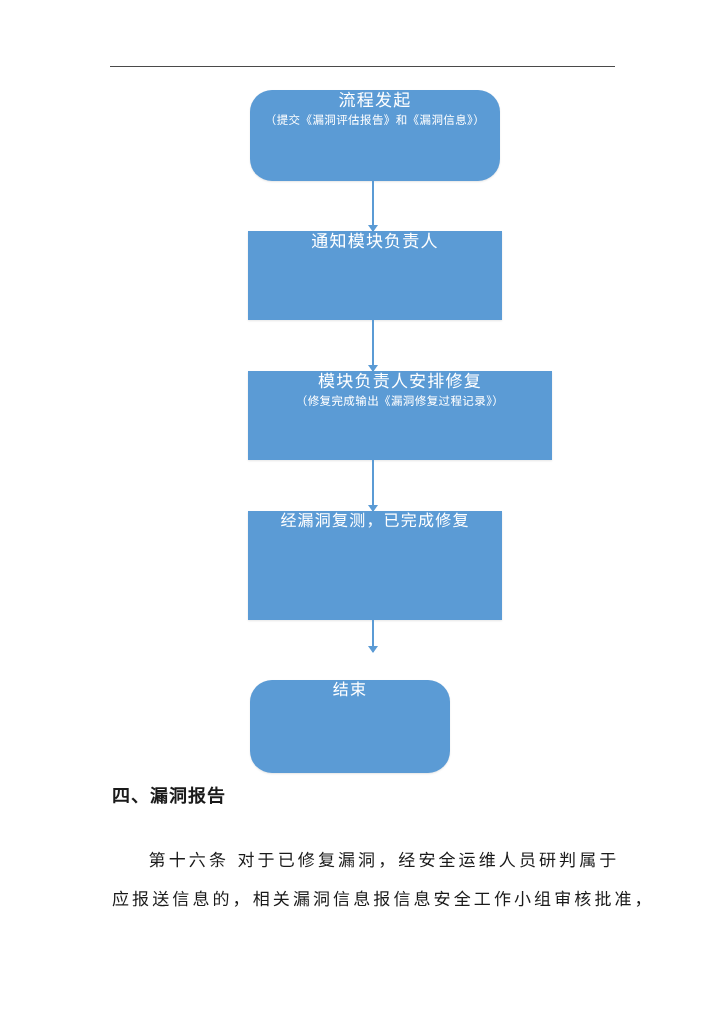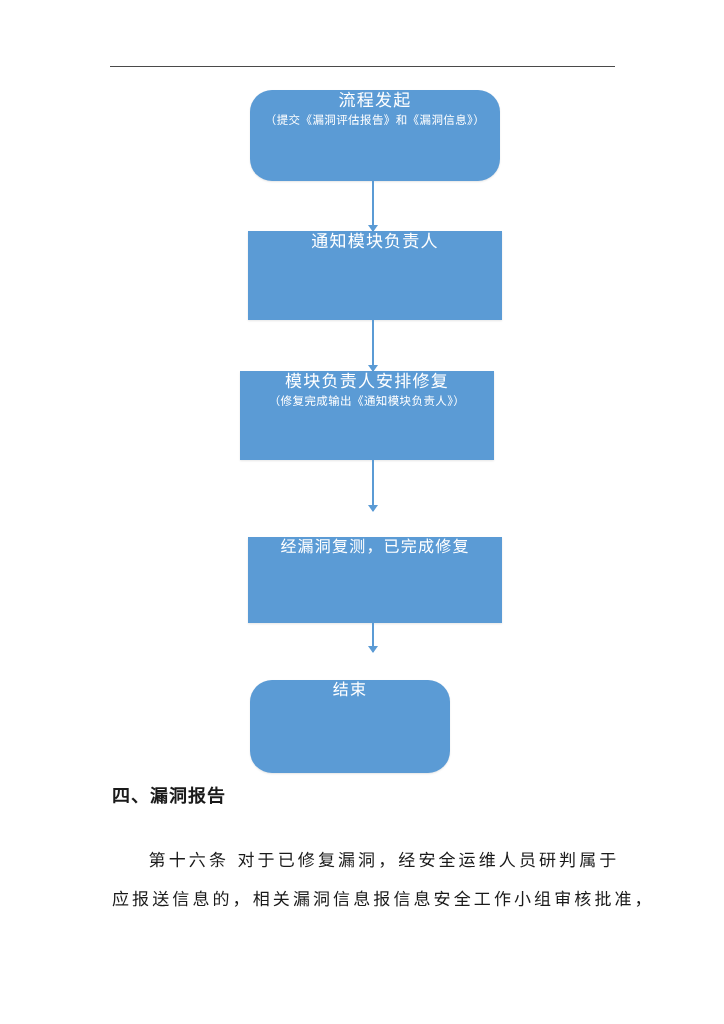"模块负责人安排修复" #node-2 { left: 240px -> 248px; width: 254px -> 304px }
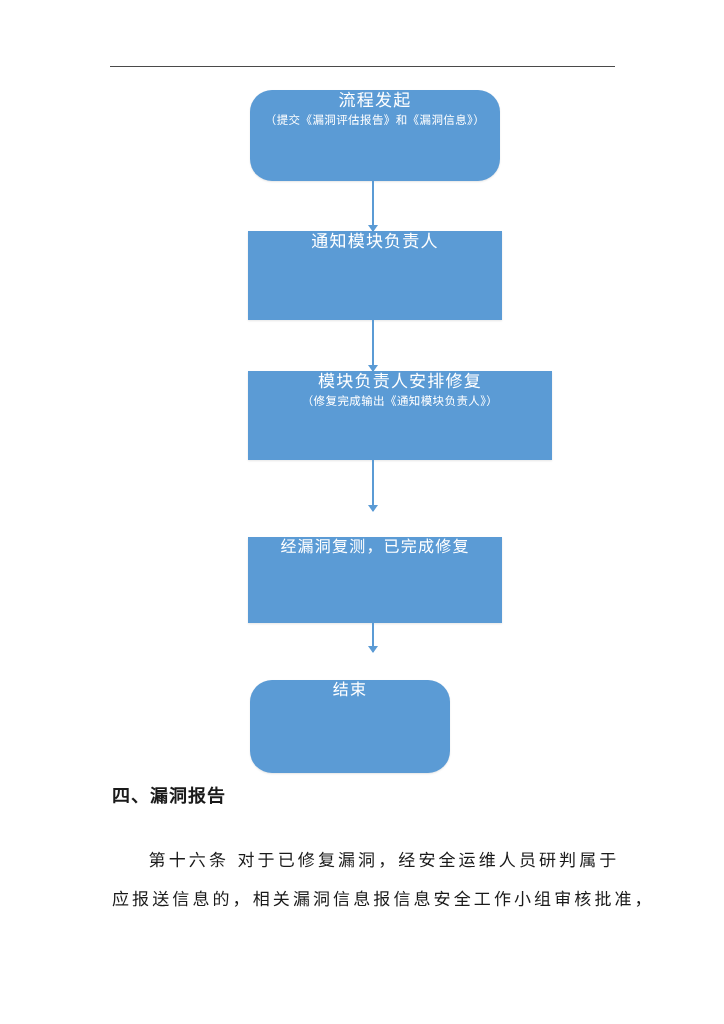"（修复完成输出《通知模块负责人》）" div.node-sub { text: 通知模块负责人 -> 漏洞修复过程记录 }
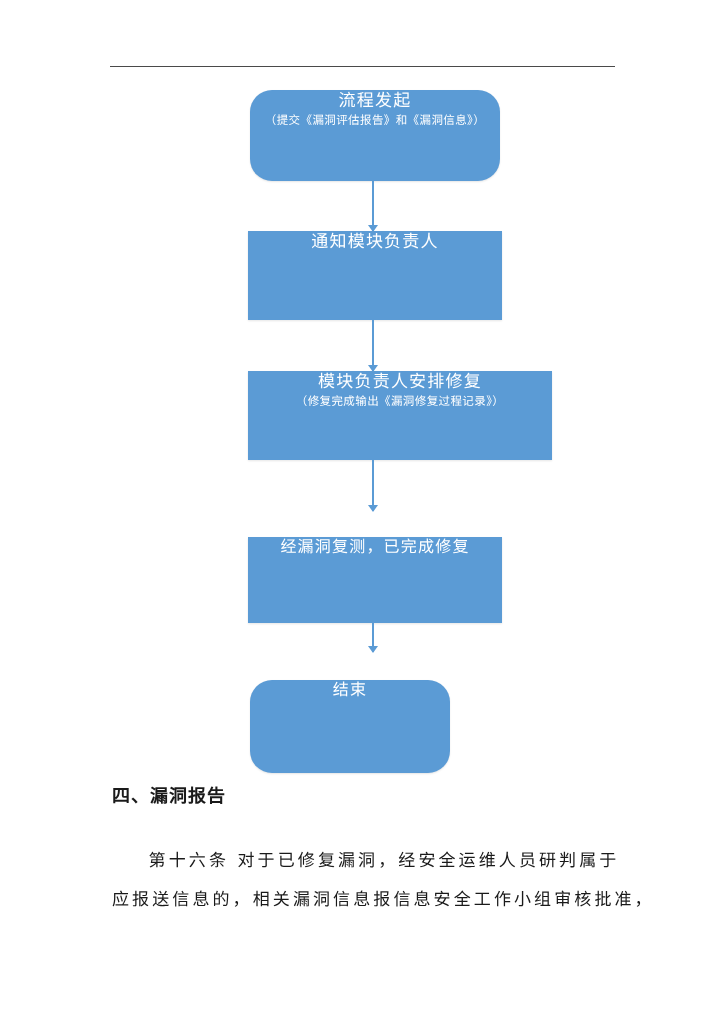"经漏洞复测，已完成修复" #node-3 { height: 86px -> 109px; top: 537px -> 511px }
